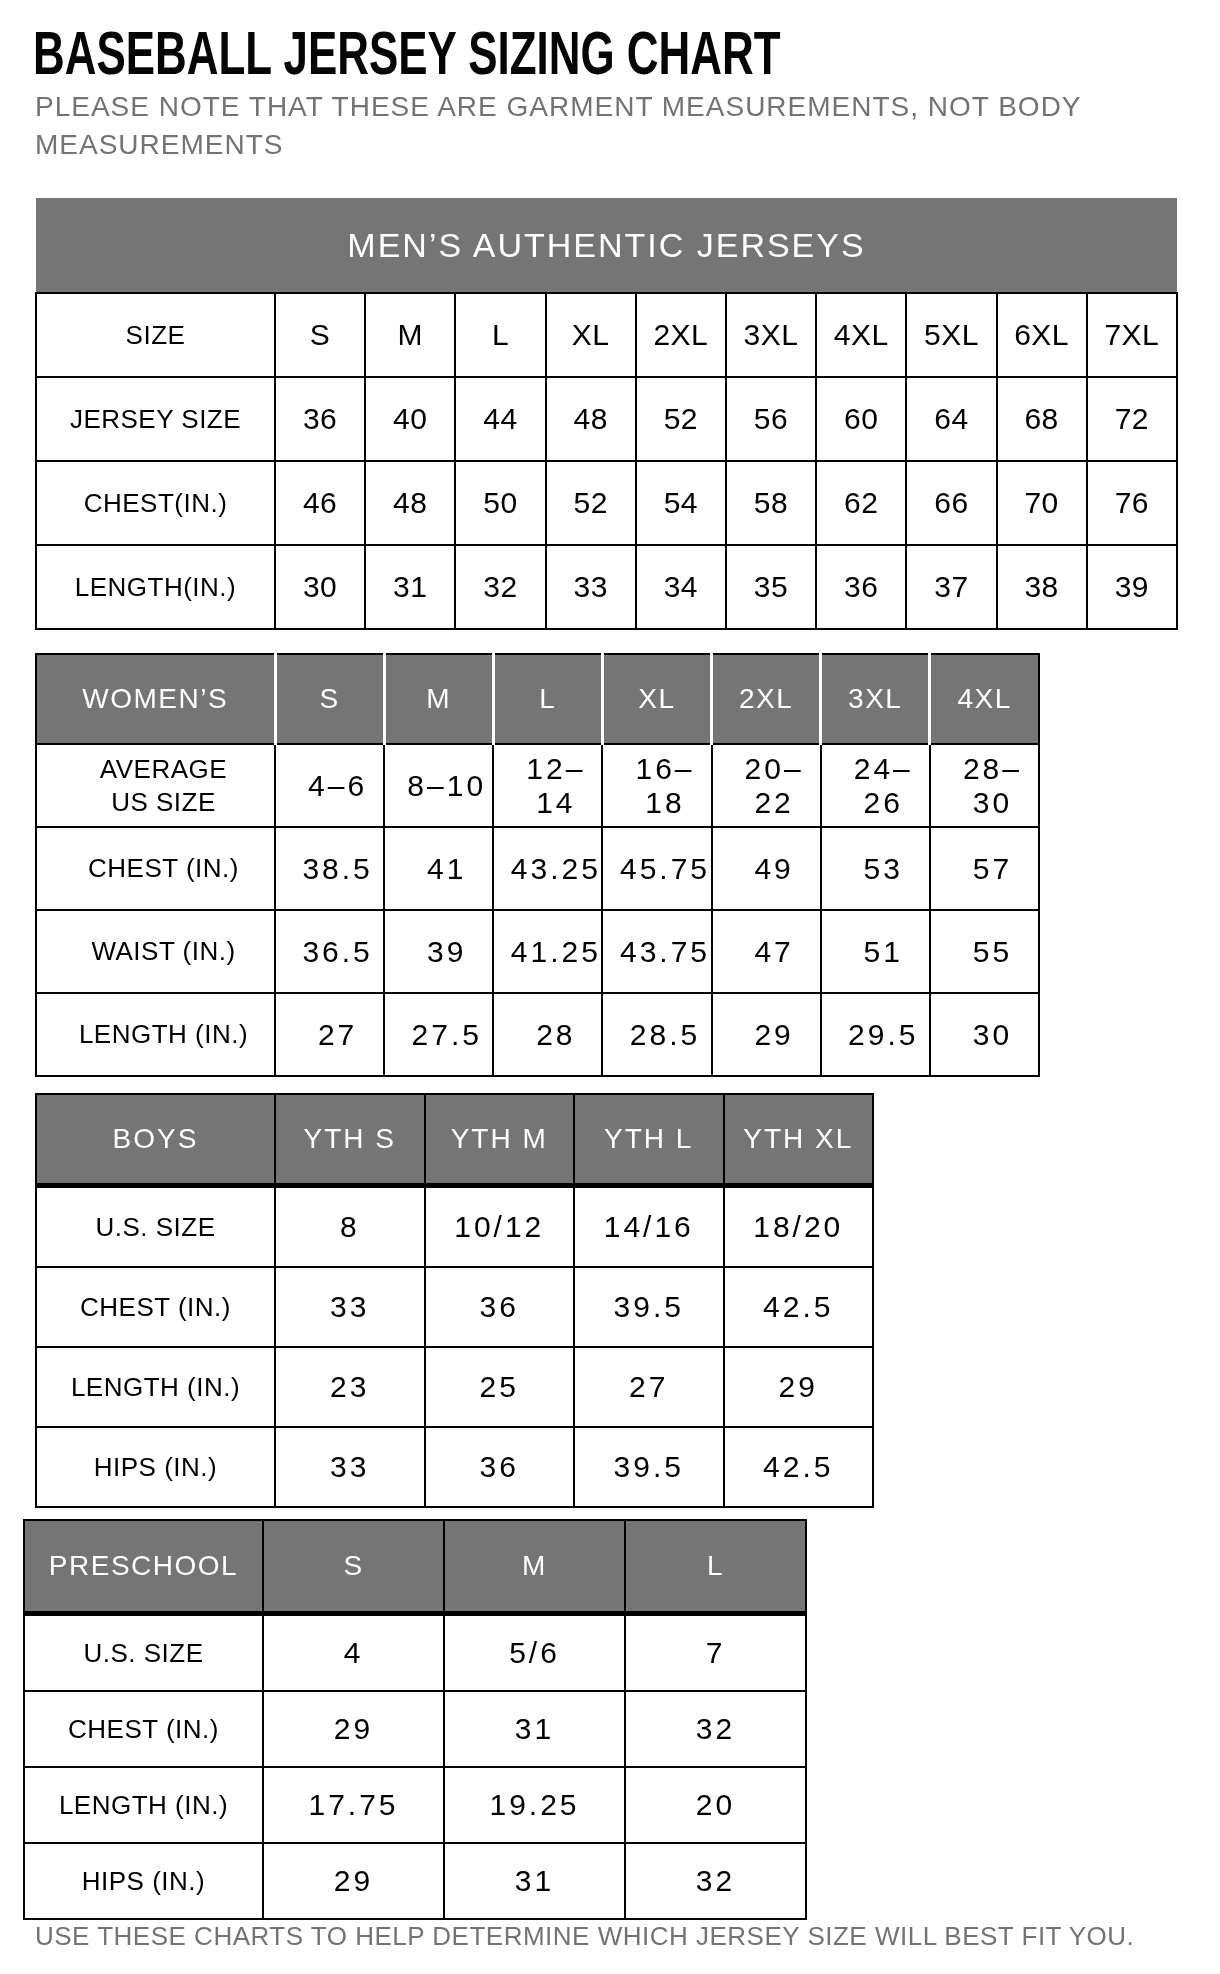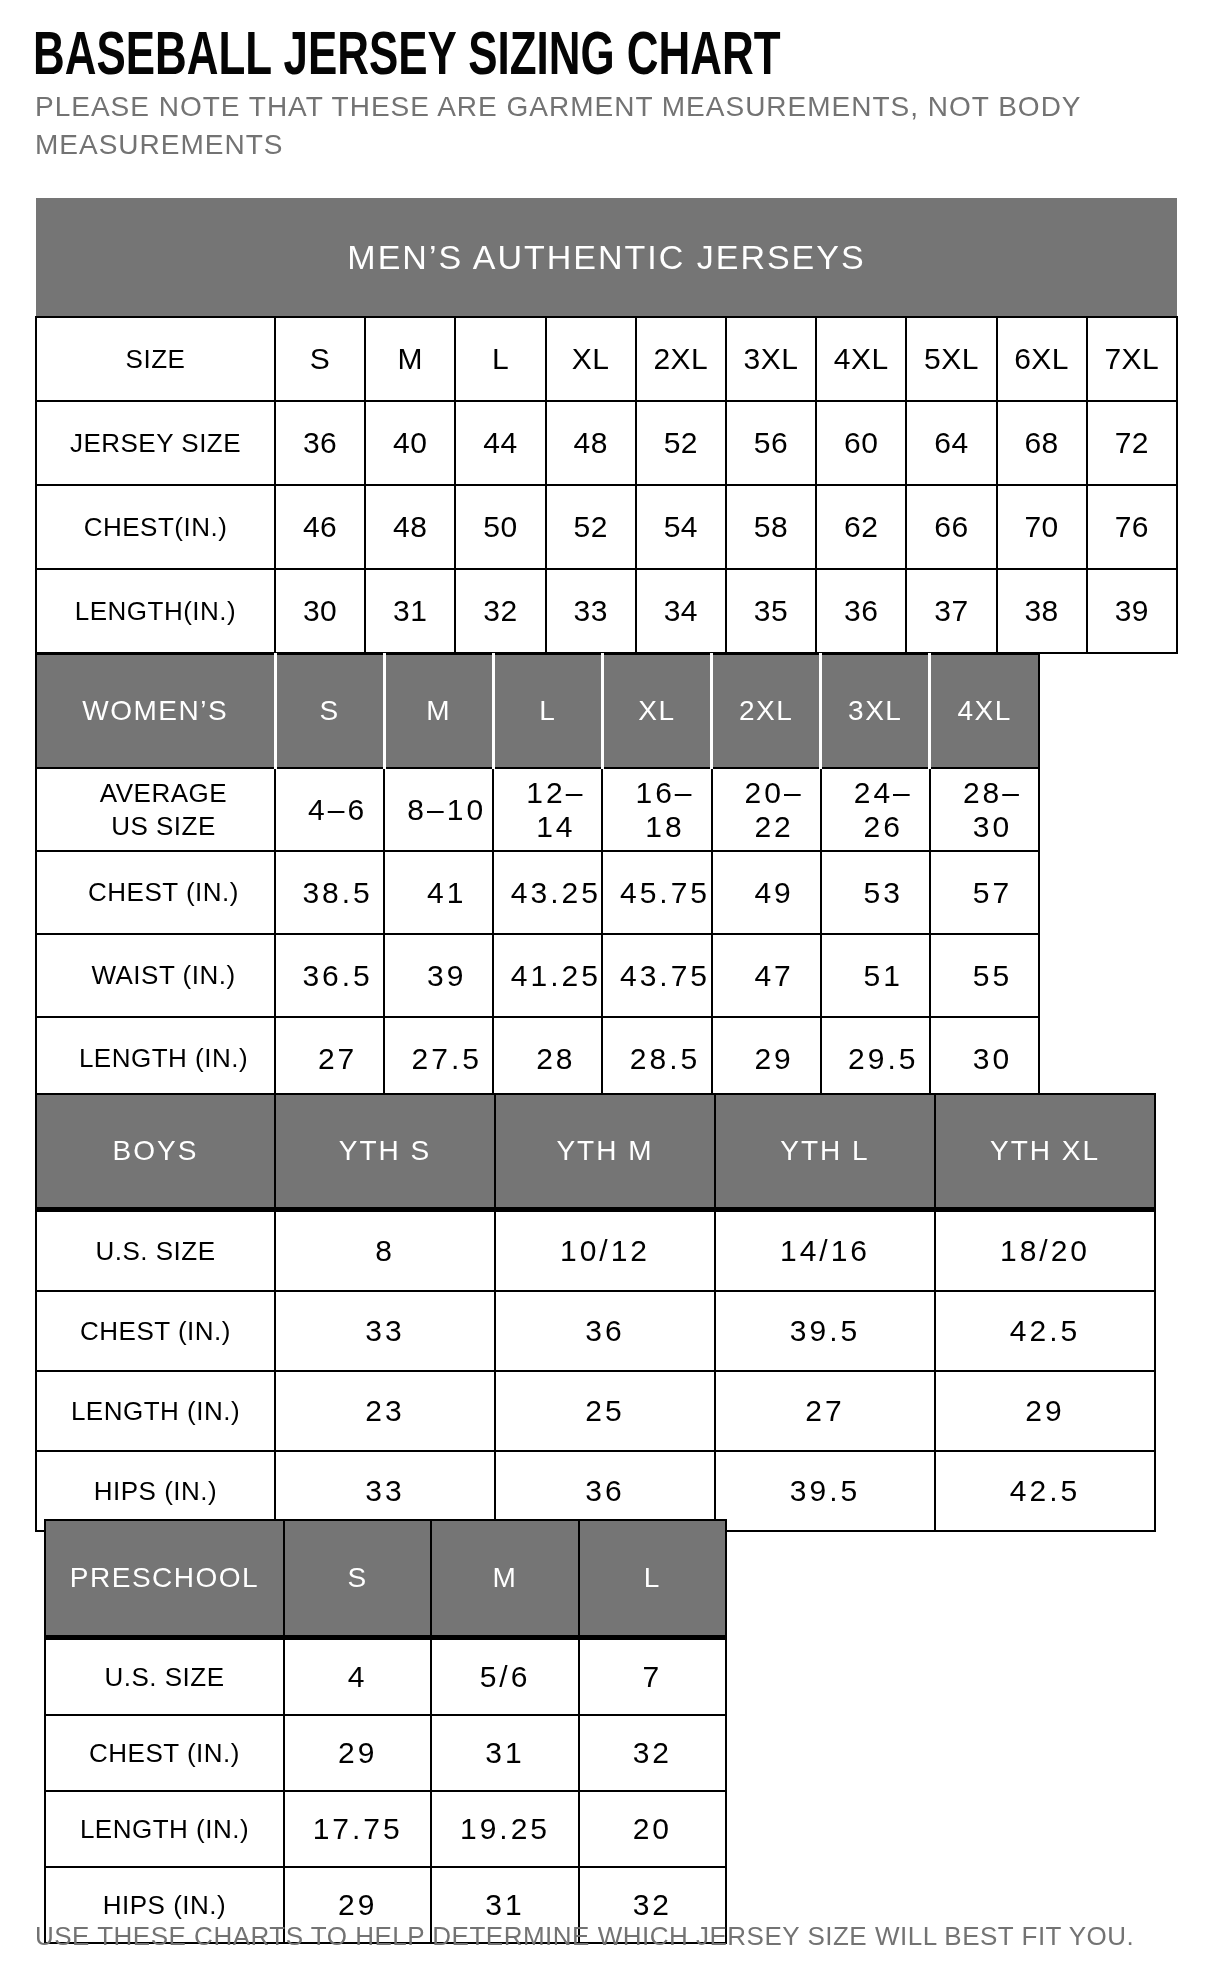"MEN’S AUTHENTIC JERSEYS" .sizing-table thead th { padding: 16px -> 4px }
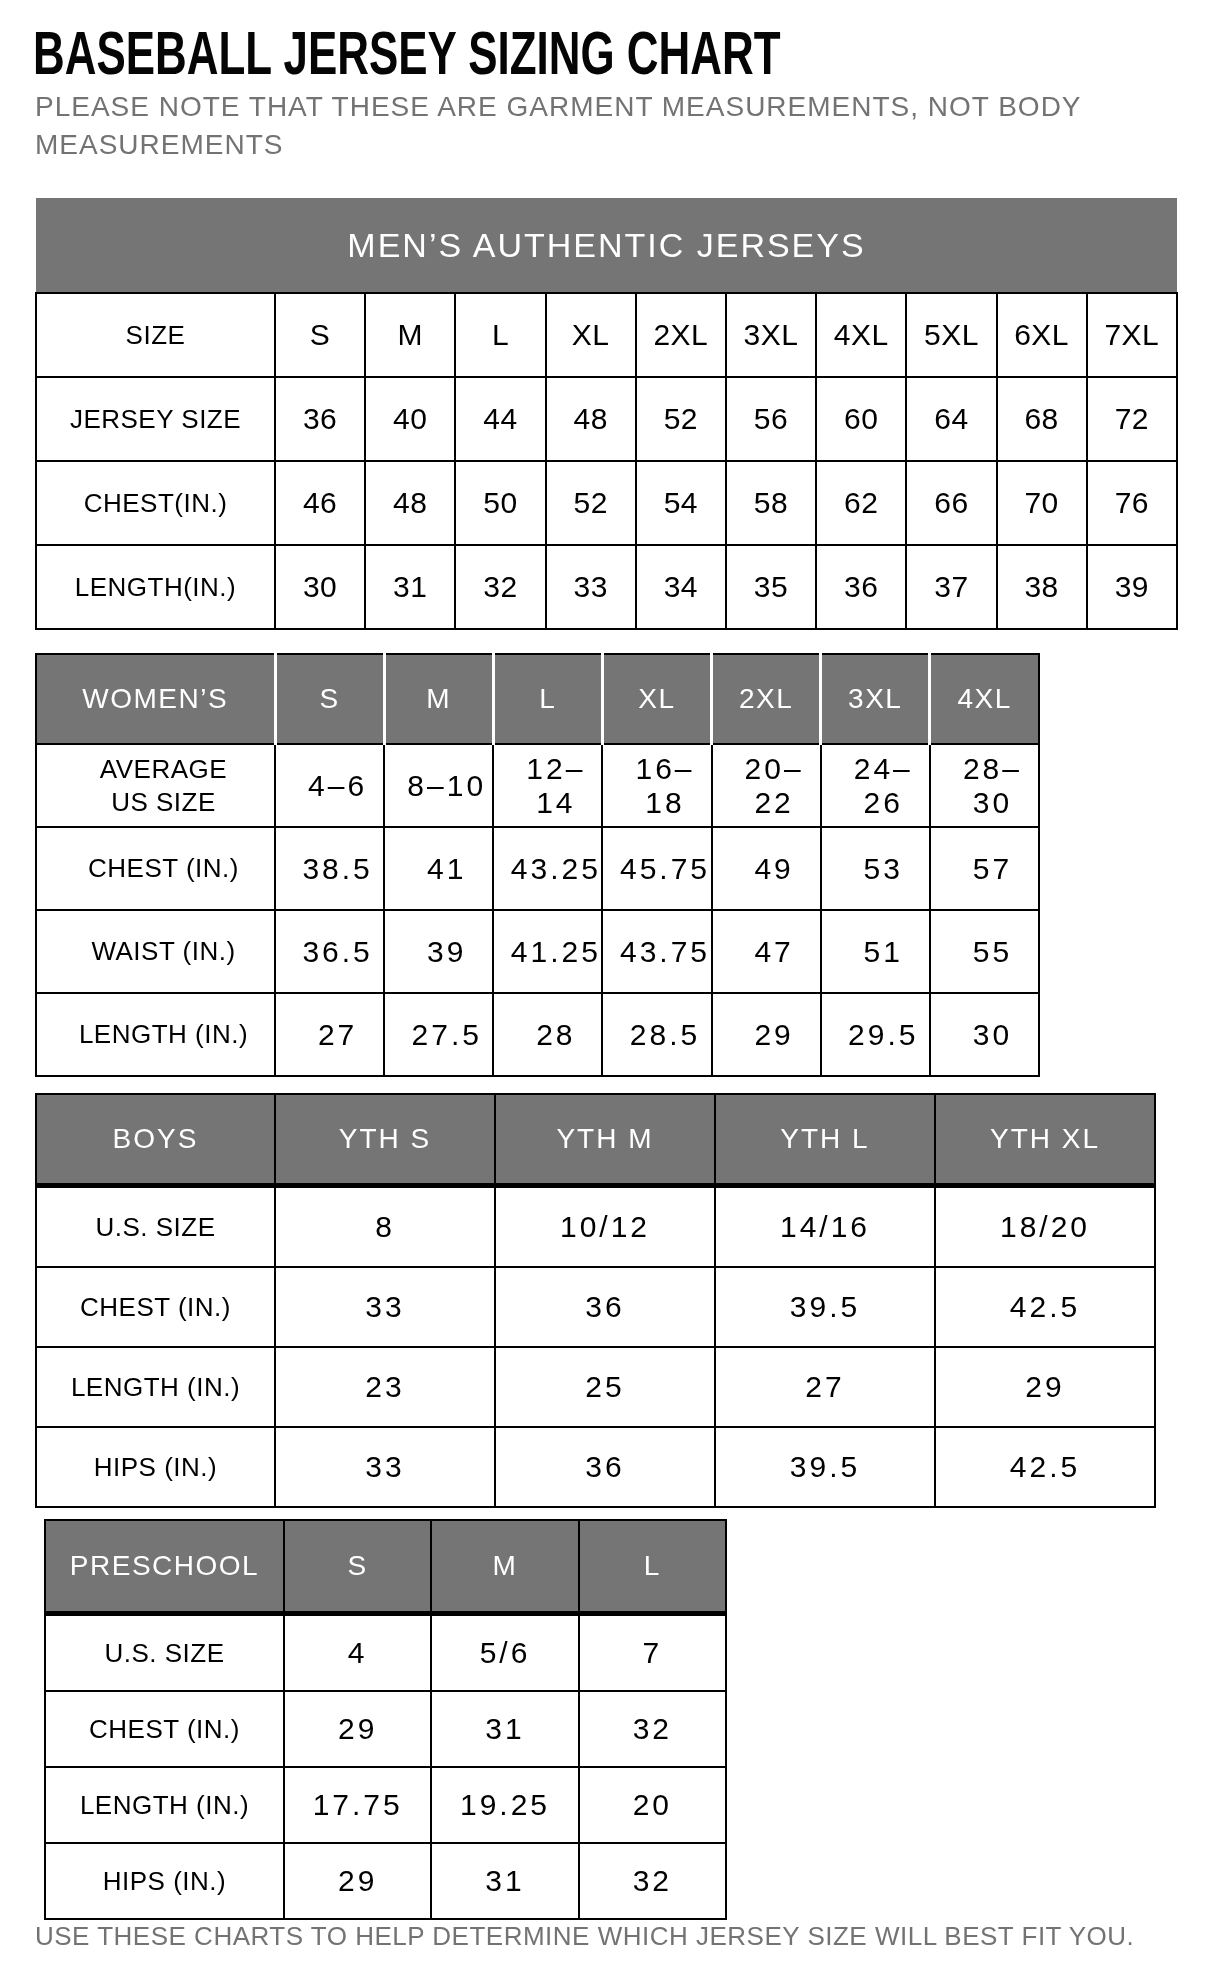"BOYS" .t-boys { width: 1121px -> 839px }
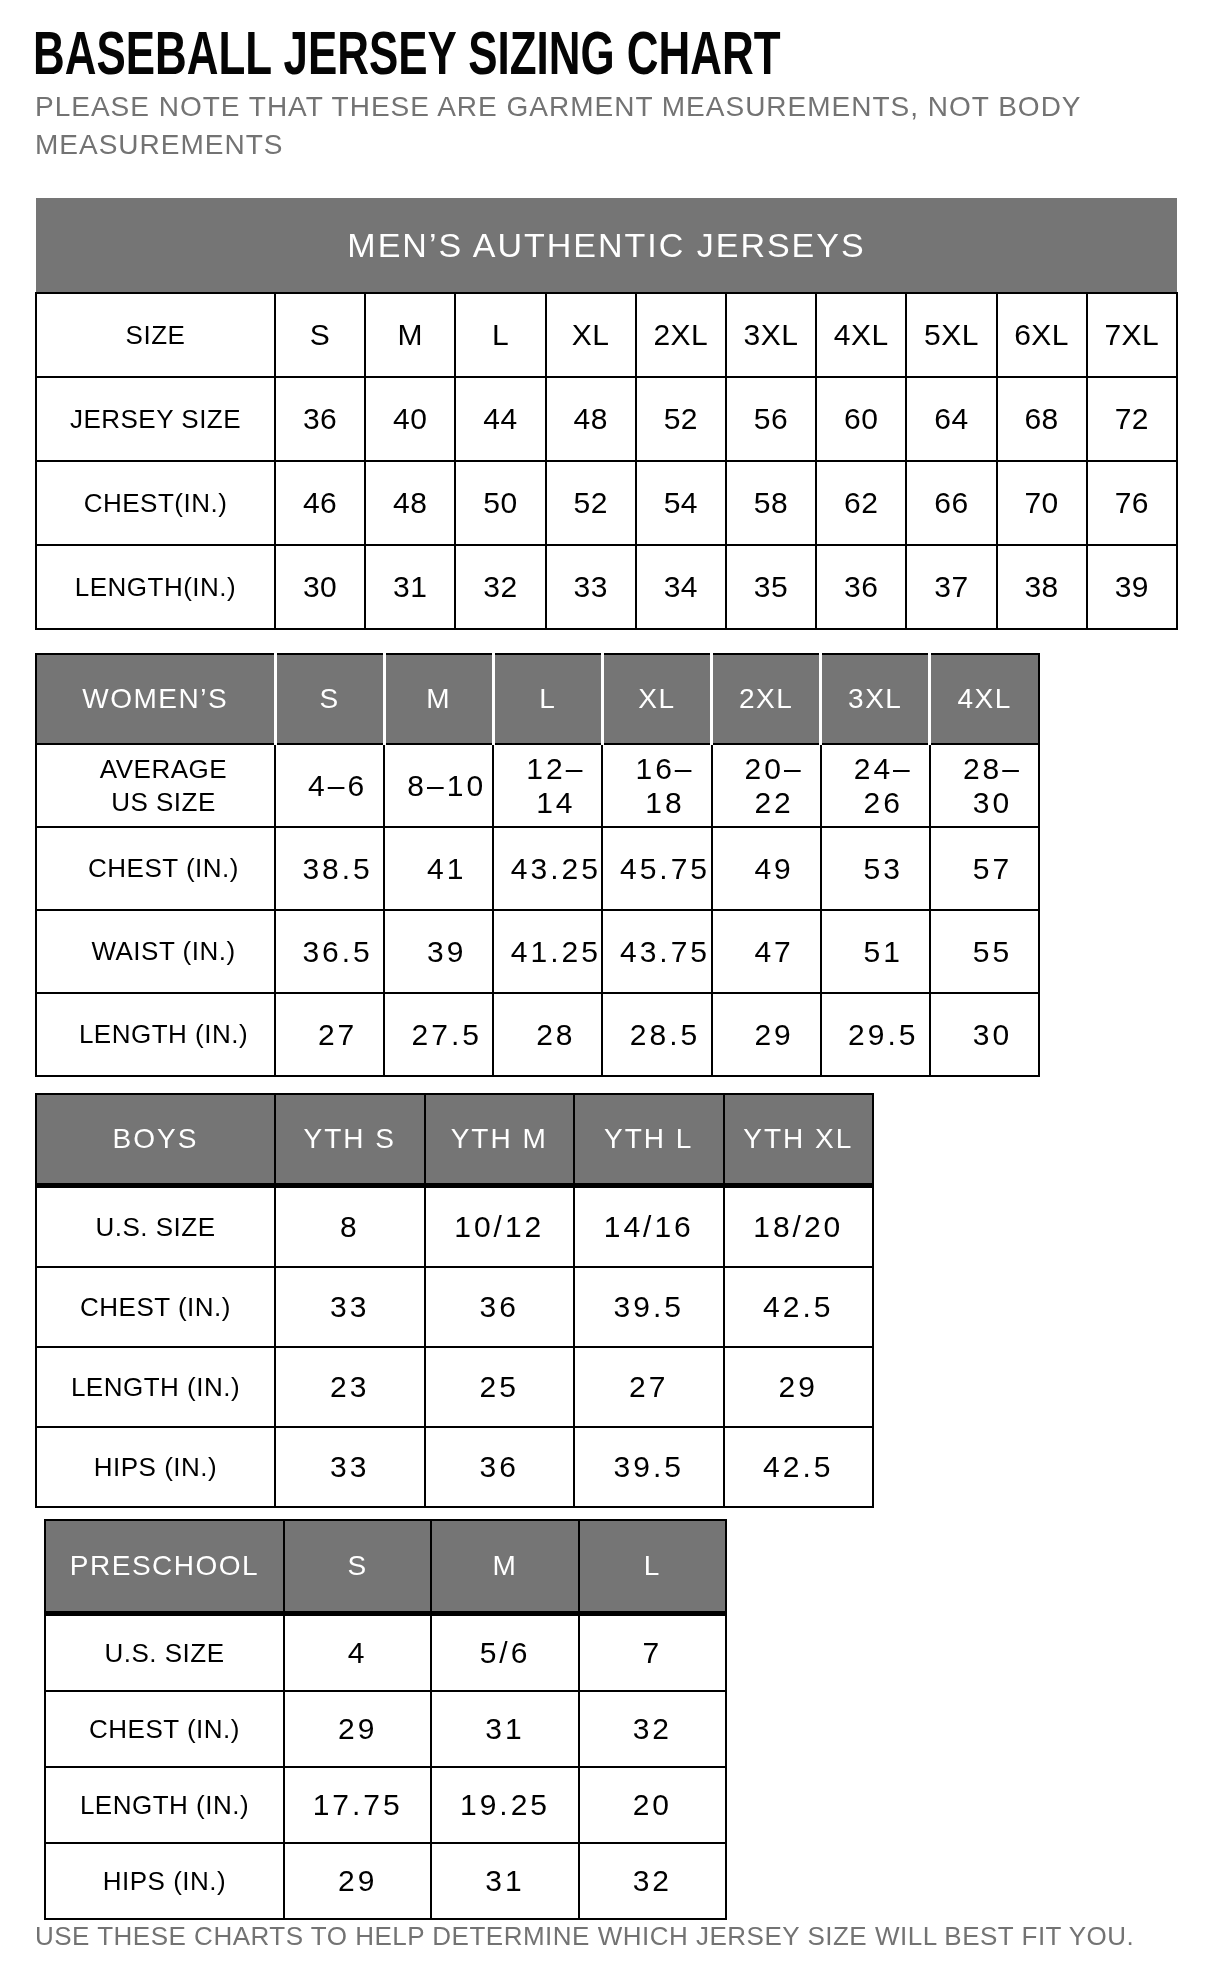"PRESCHOOL" .t-pre { left: 44px -> 23px; width: 683px -> 784px }
